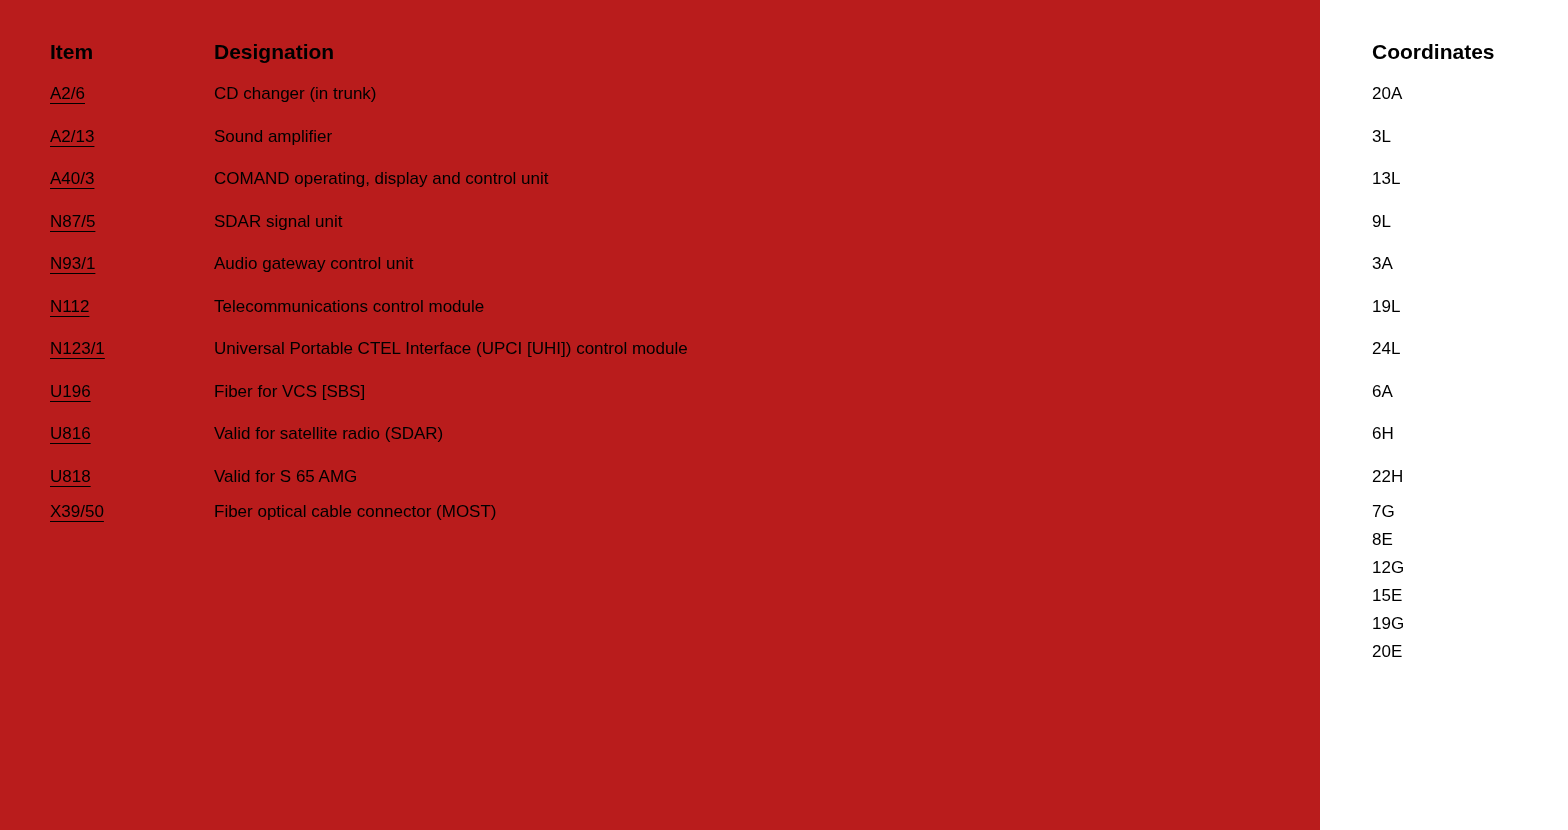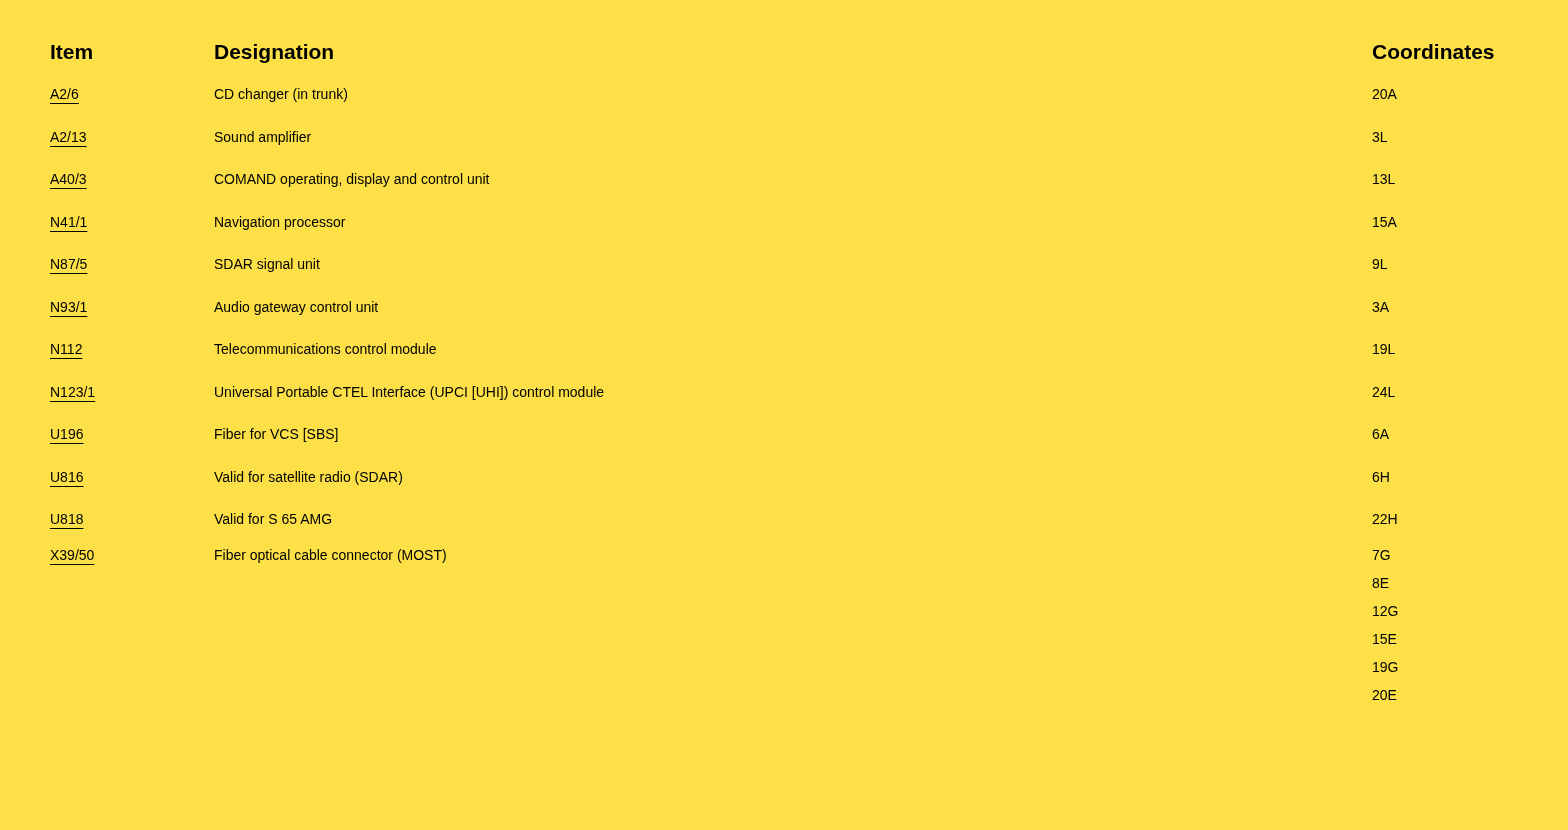"Item" .page { background: #fde047 -> #b91c1c; width: 1568px -> 1320px }
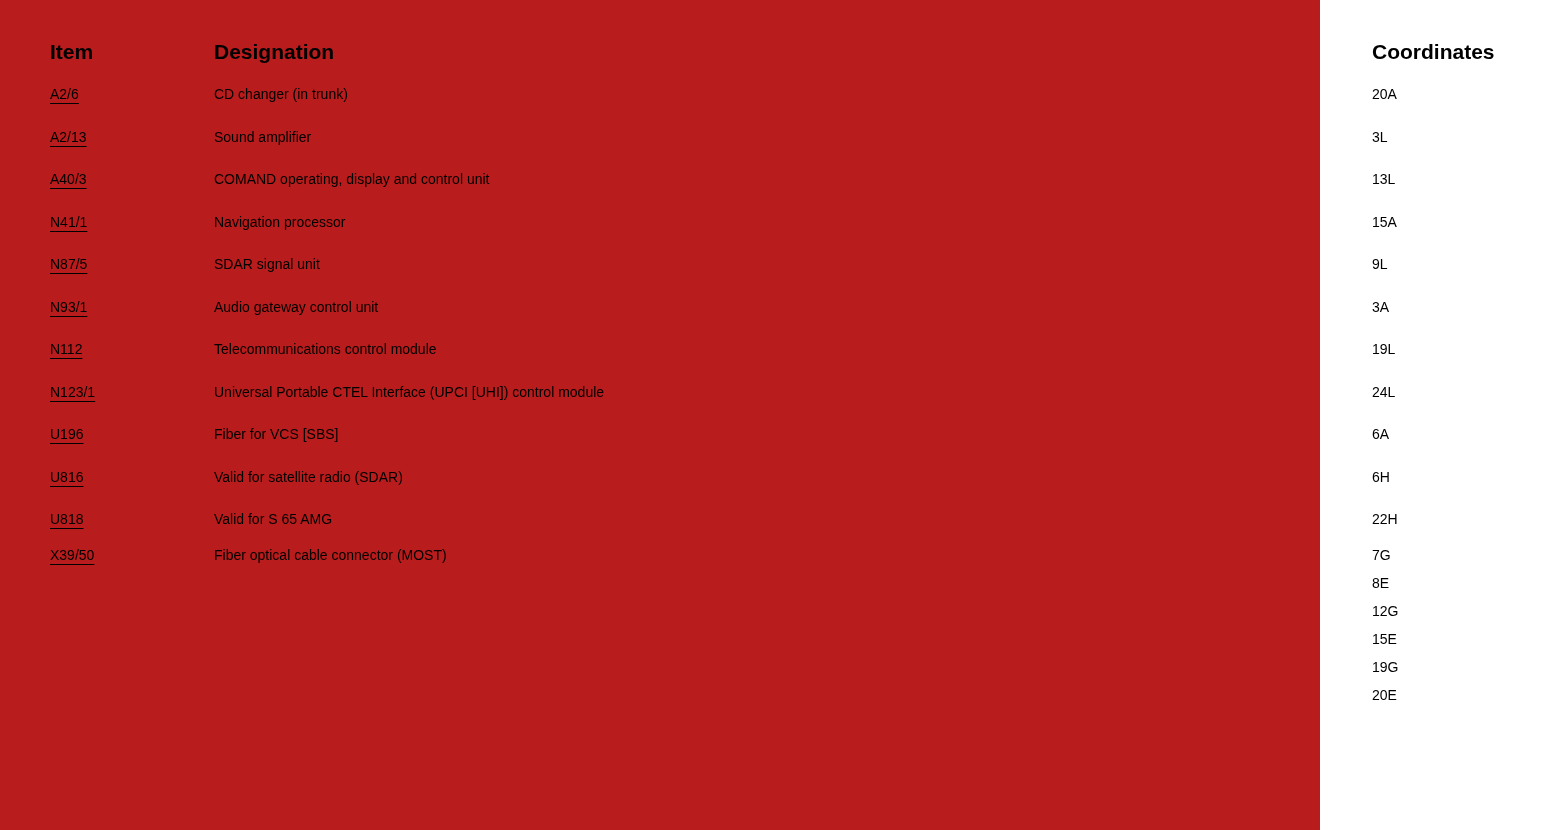"A2/6" .legend-table th, .legend-table td { font-size: 14px -> 17px }
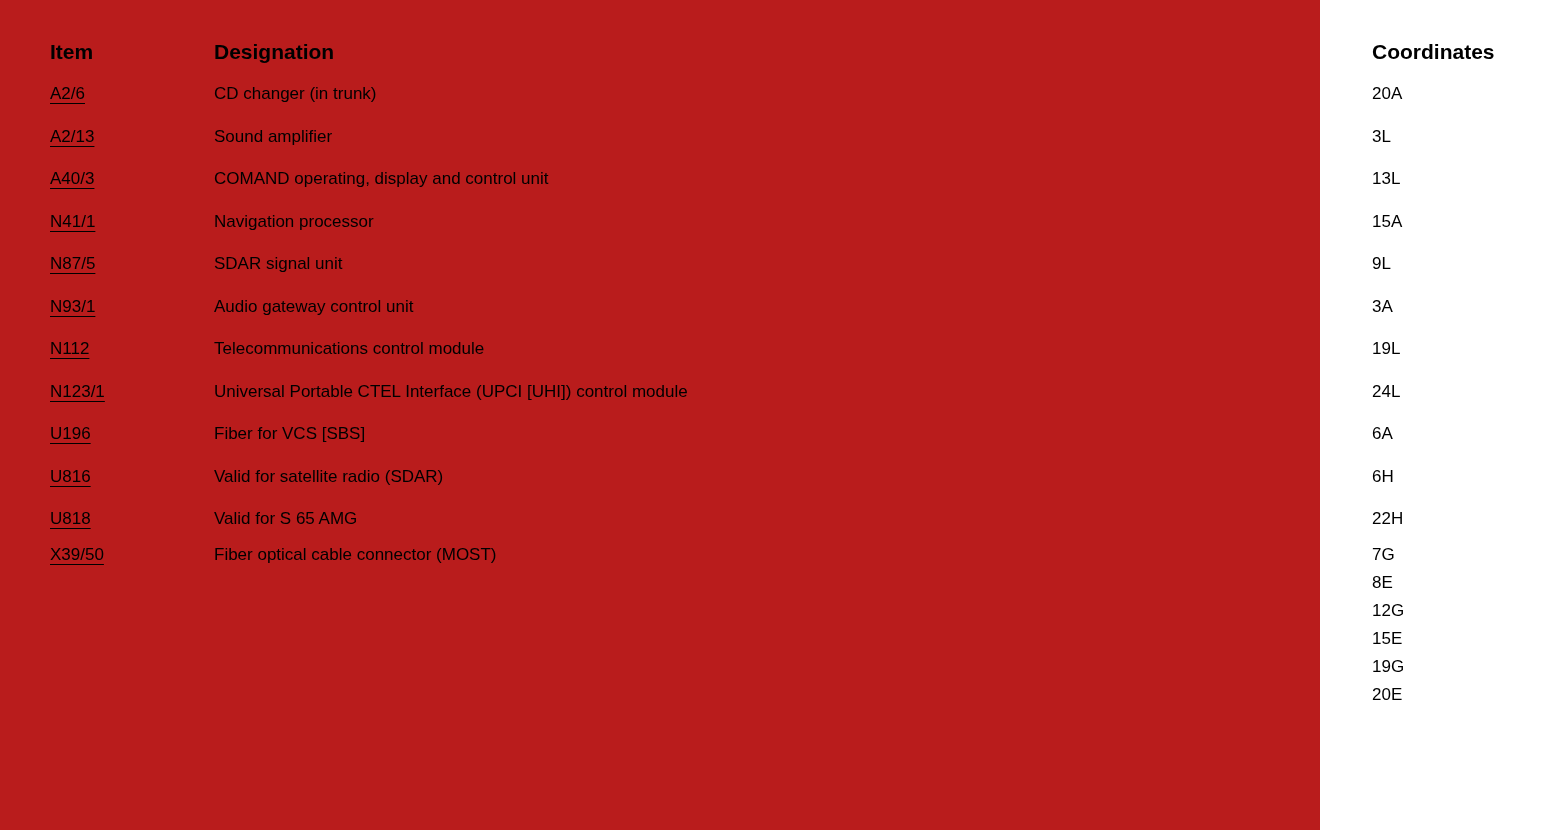"N41/1" tr { html: <tr> <td><span>N41/1</span></td> <td>Navigation processor</td> <td> <span>15A</span> </td> </tr> -> none }
